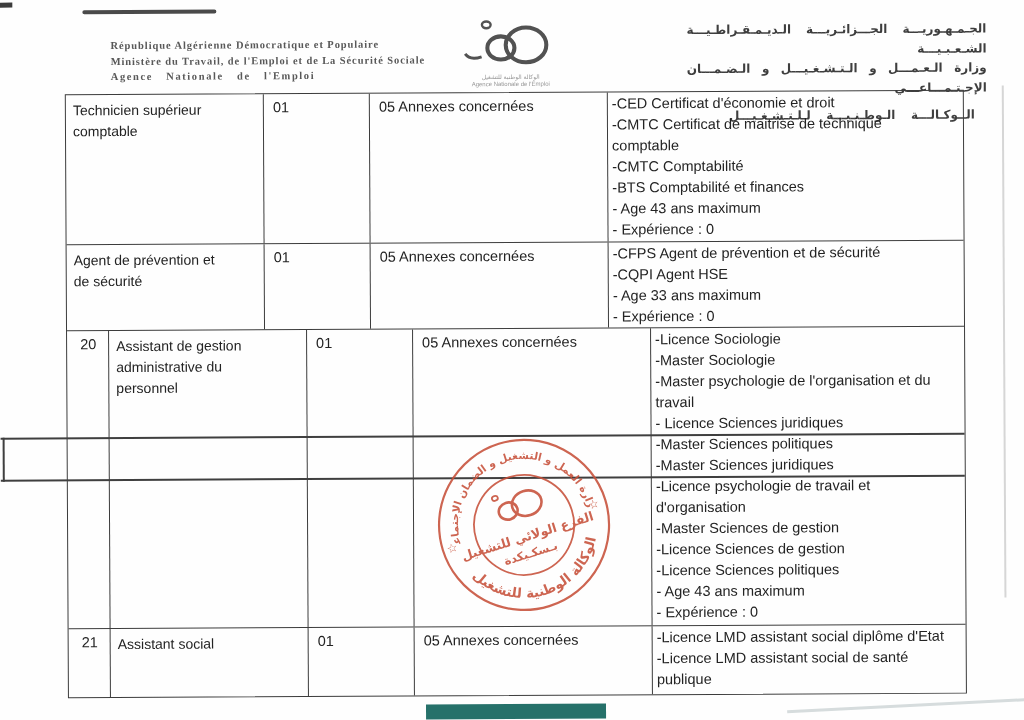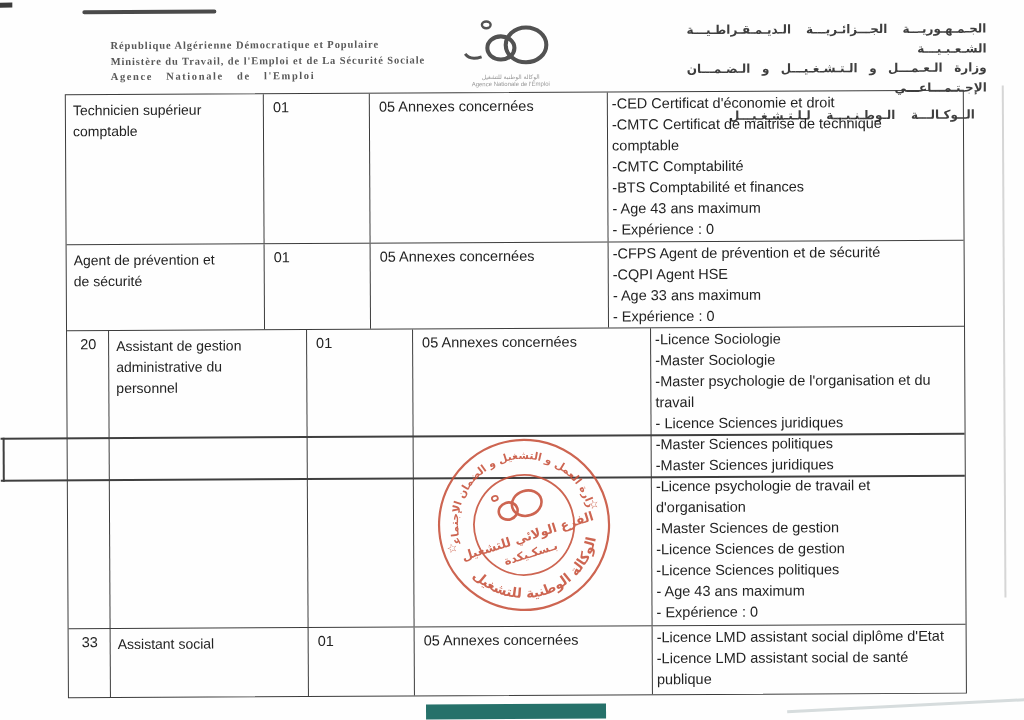"33" div.cell { text: 33 -> 21 }
